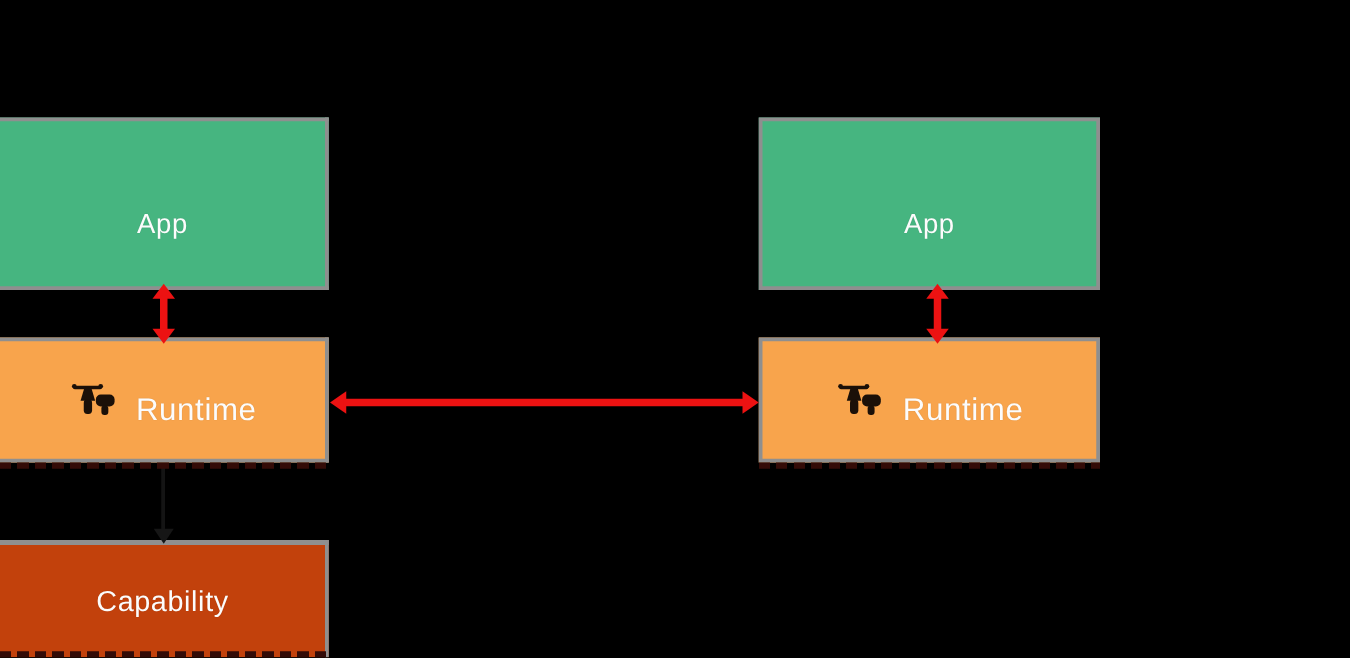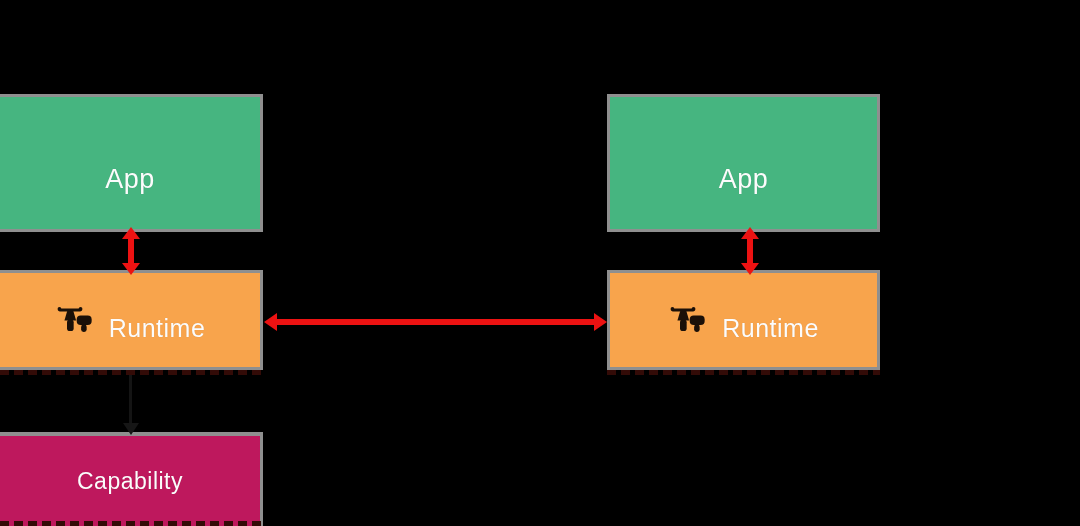"App" .app-label { font-size: 27px -> 22px }
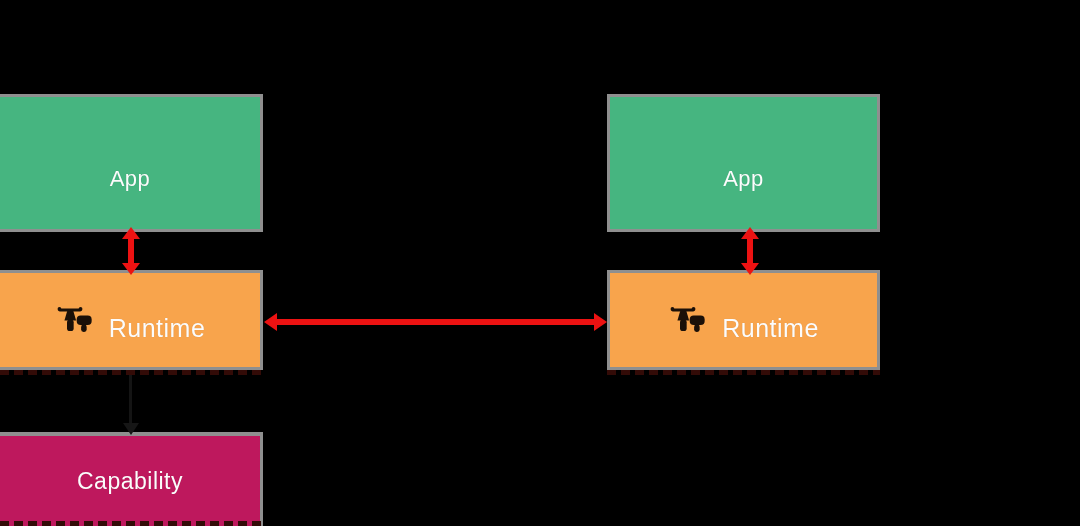"Capability" div.box { background-color: #be185d -> #c2410c }
